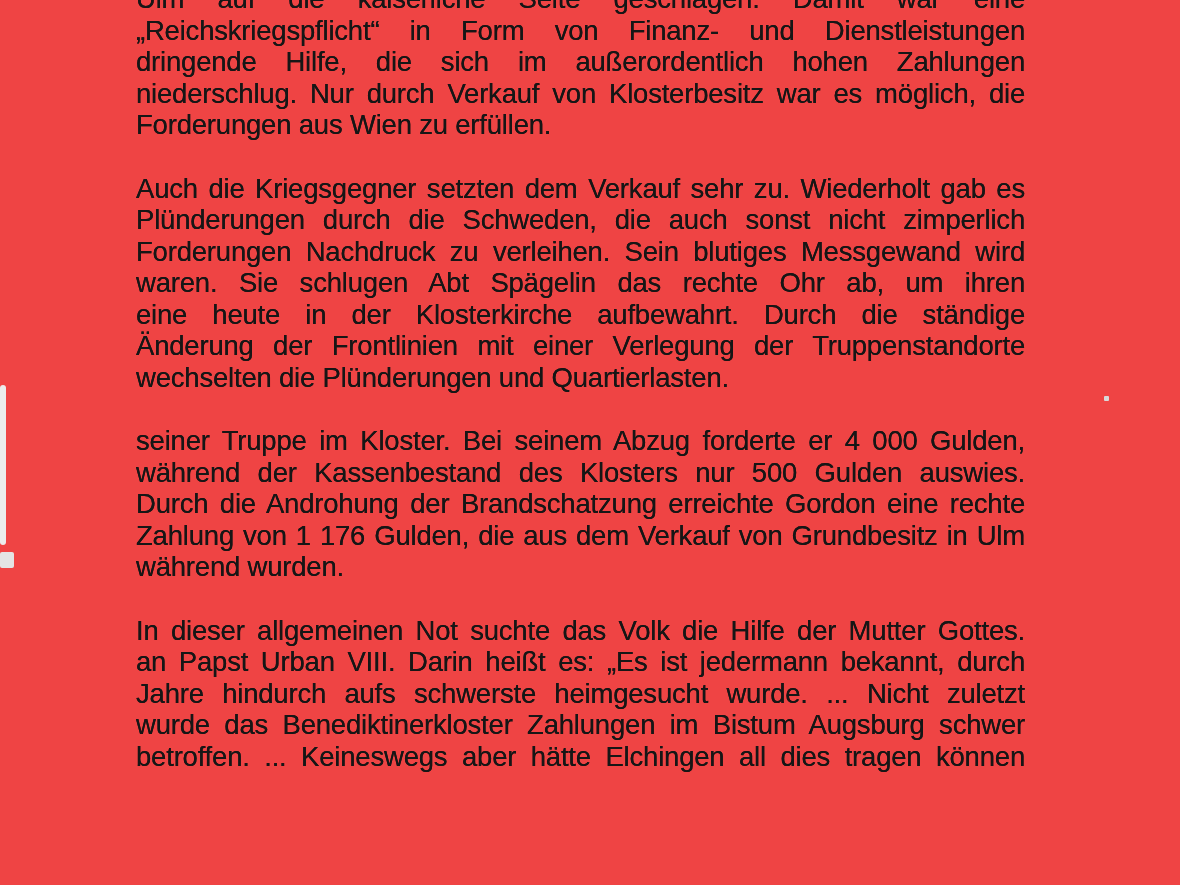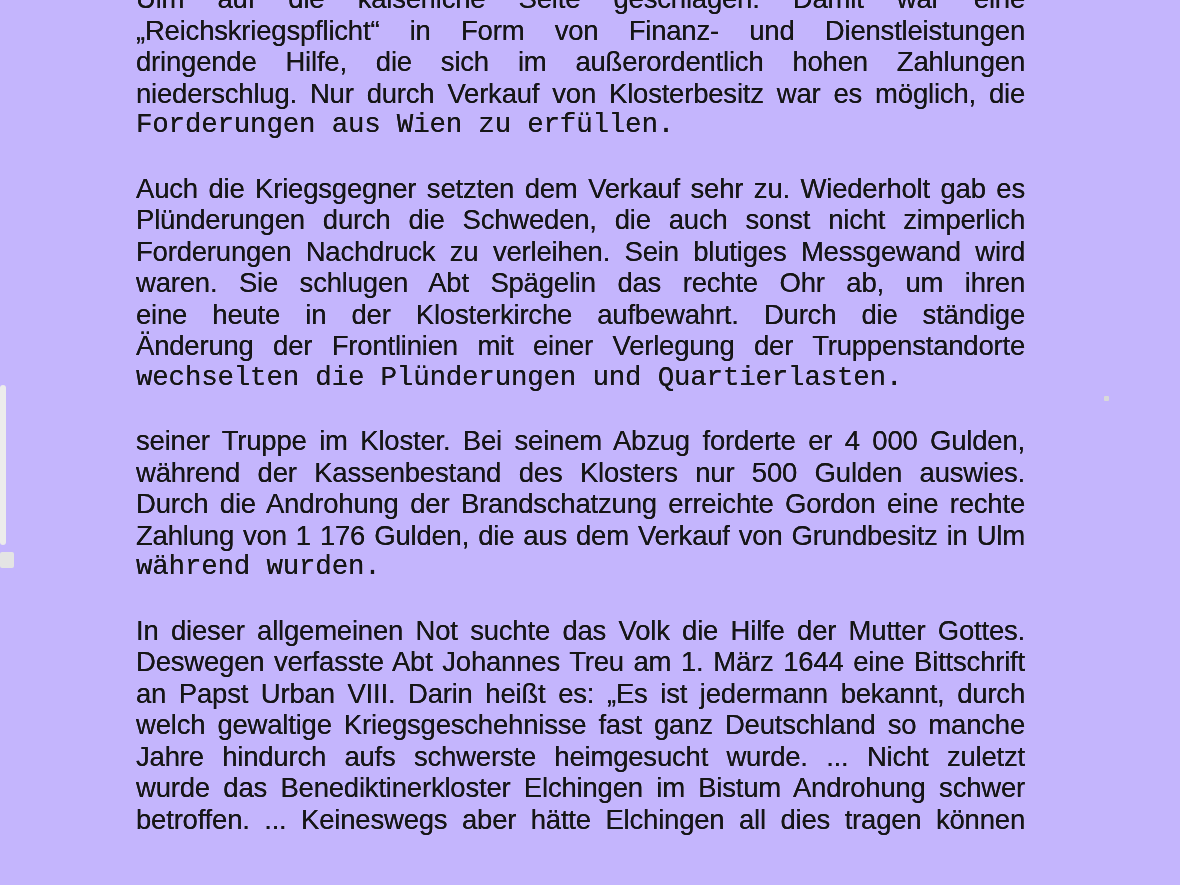"„Reichskriegspflicht“ in Form von" .page { background: #c4b5fd -> #ef4444 }
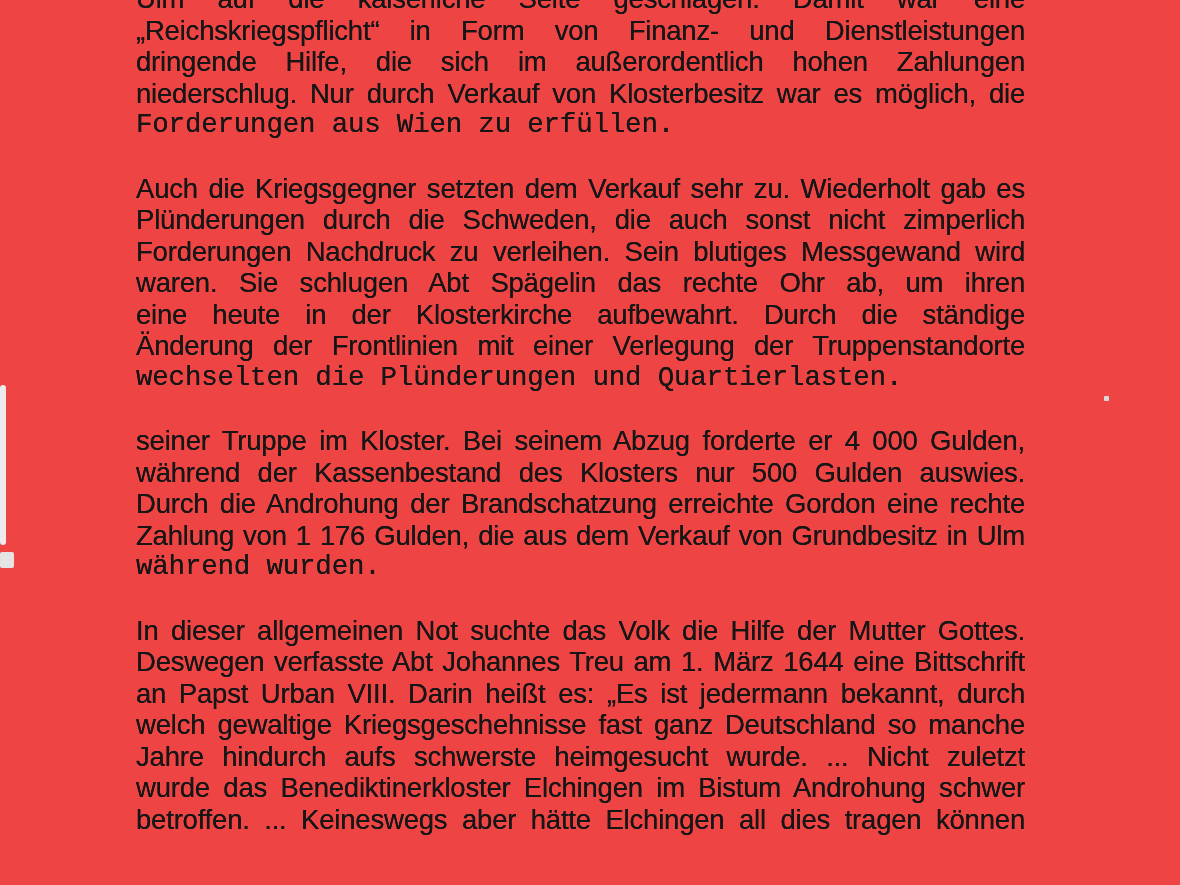"Forderungen aus Wien zu erfüllen." .ln.end { font-family: Liberation Mono, monospace -> none }
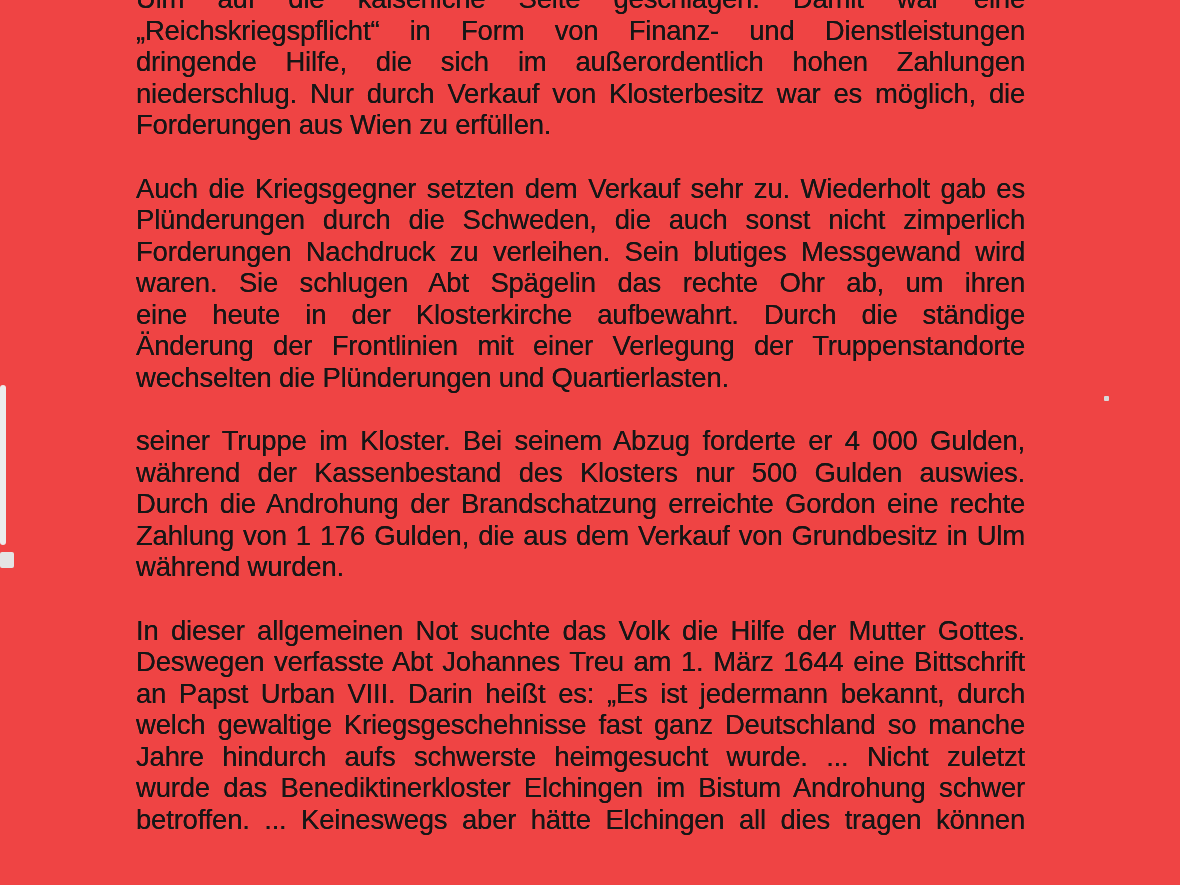"Deswegen verfasste Abt Johannes Treu" div.ln { html: <div>Deswegen verfasste Abt Johannes Treu am 1. März 1644 eine Bittschrift</div> -> none }
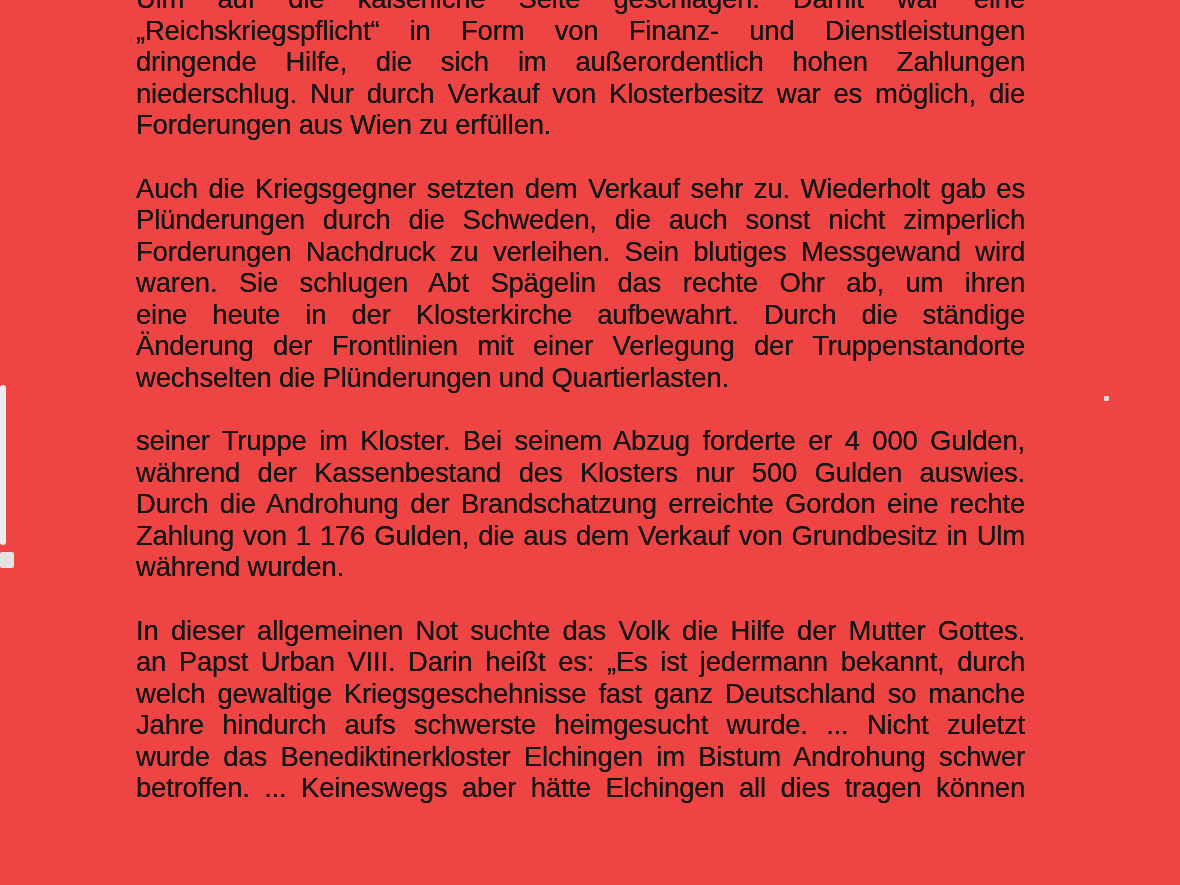"welch gewaltige Kriegsgeschehnisse fast" div.ln { html: <div>welch gewaltige Kriegsgeschehnisse fast ganz Deutschland so manche</div> -> none }
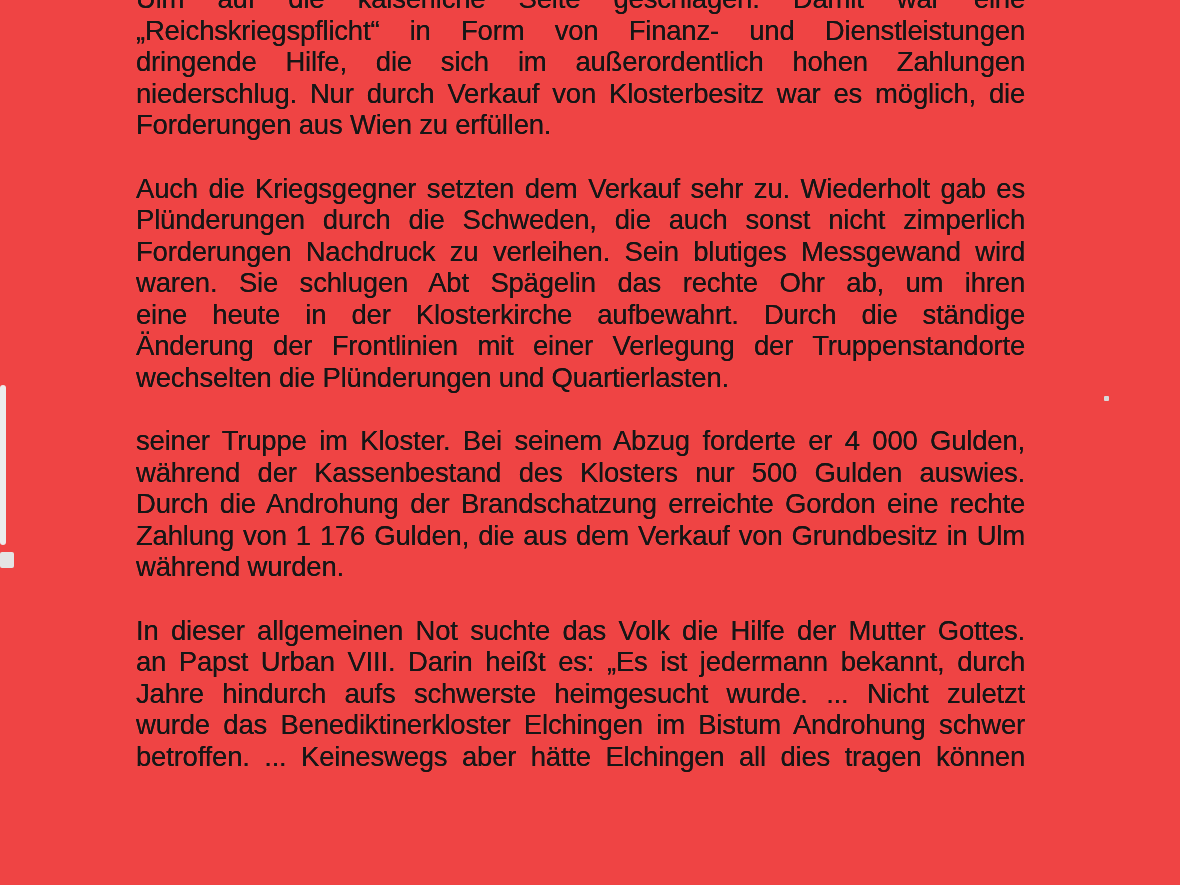"wurde das Benediktinerkloster Elchingen" div.ln { text: Elchingen im Bistum Androhung -> Zahlungen im Bistum Augsburg }
